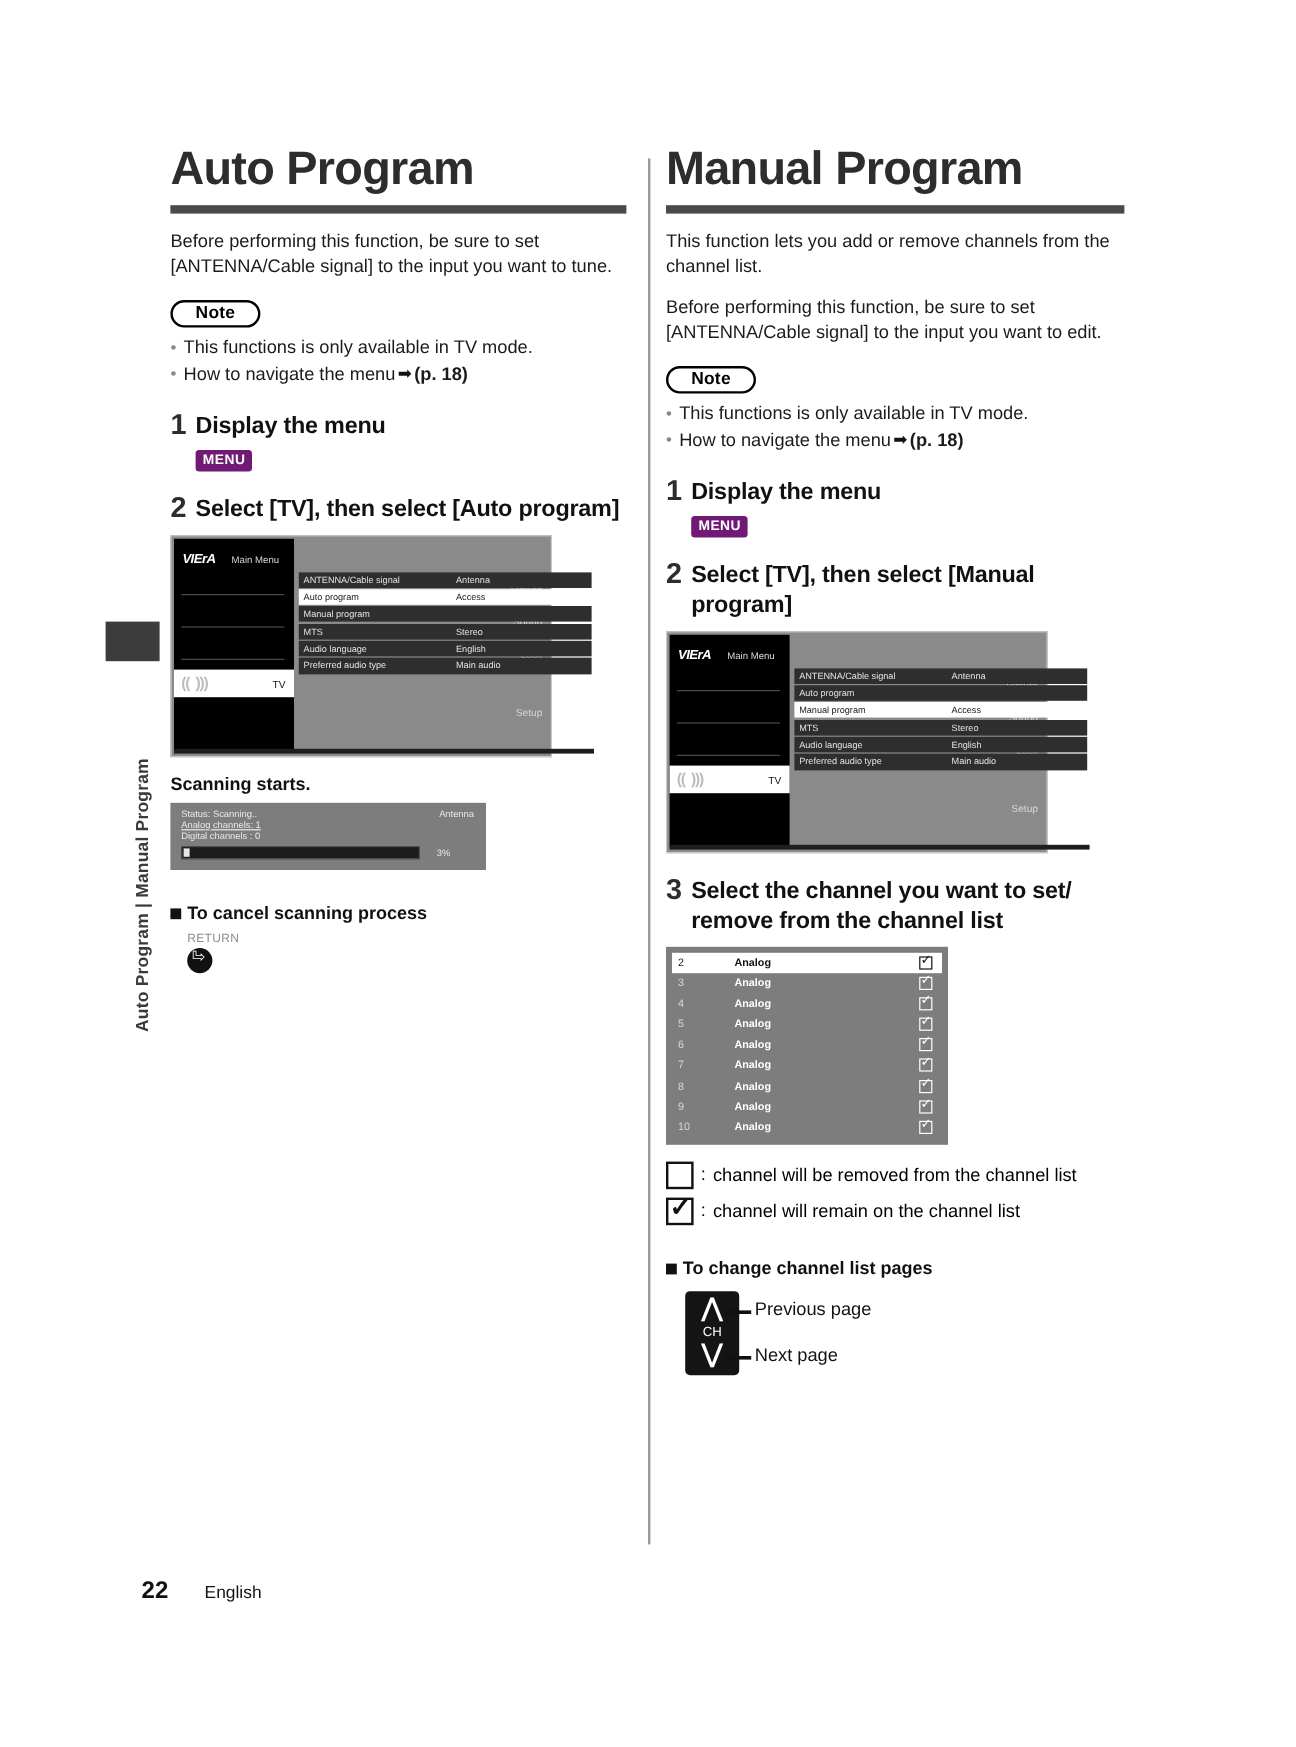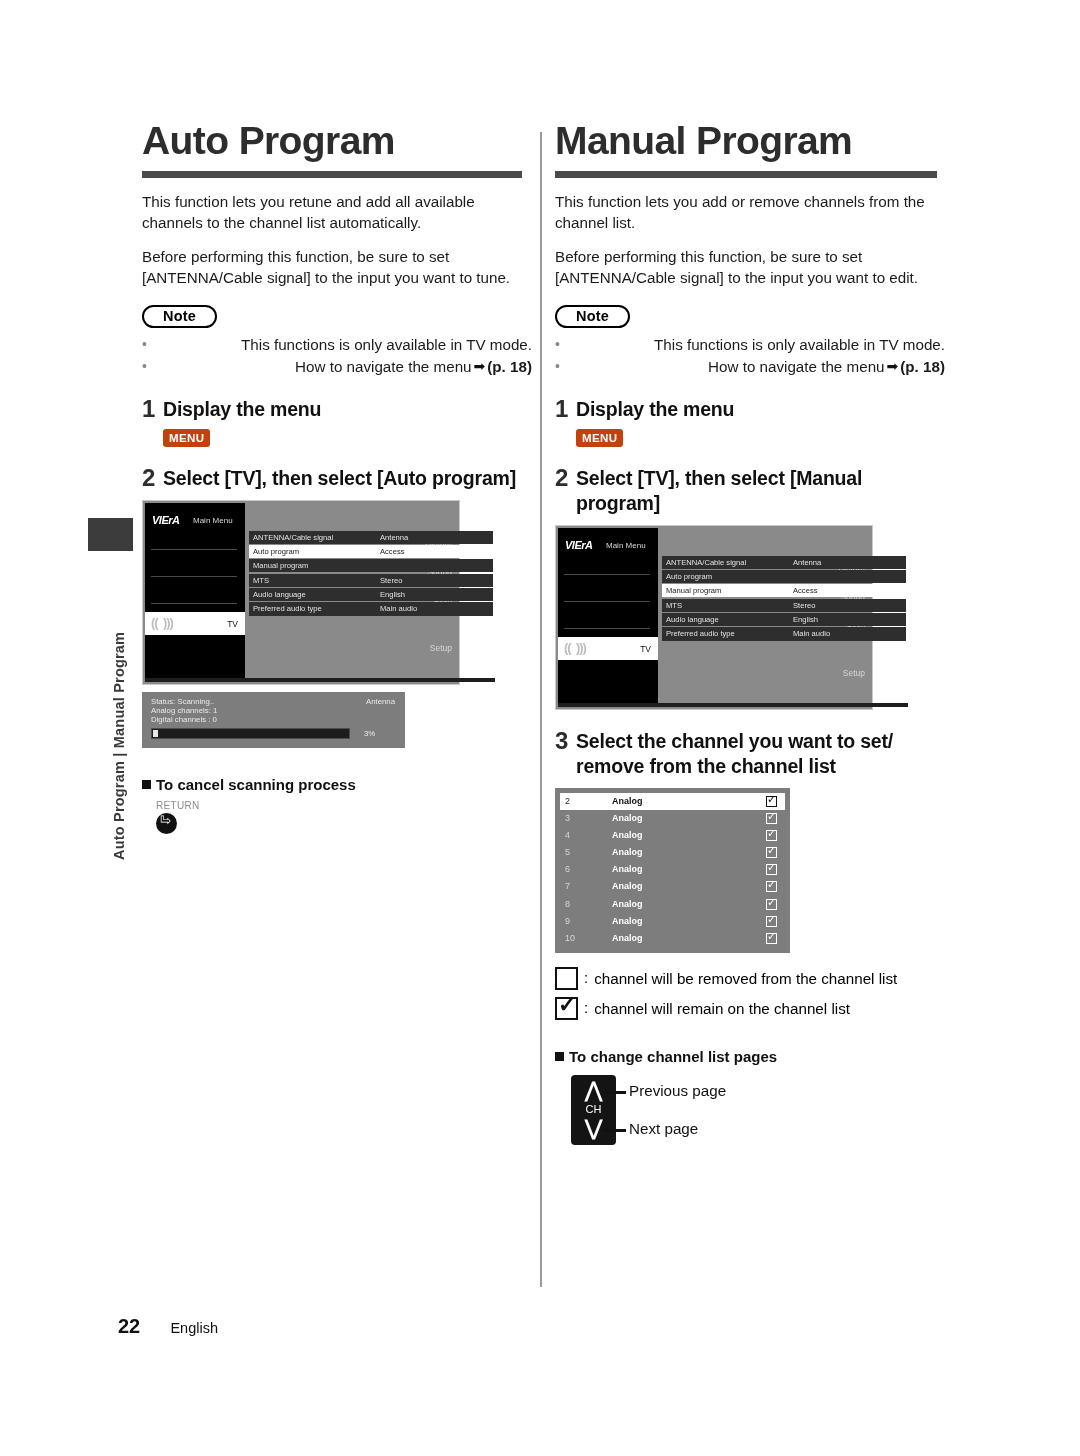"This function lets you retune" p.body { html: <p>This function lets you retune and add all available channels to the channel list automatically.</p> -> none }
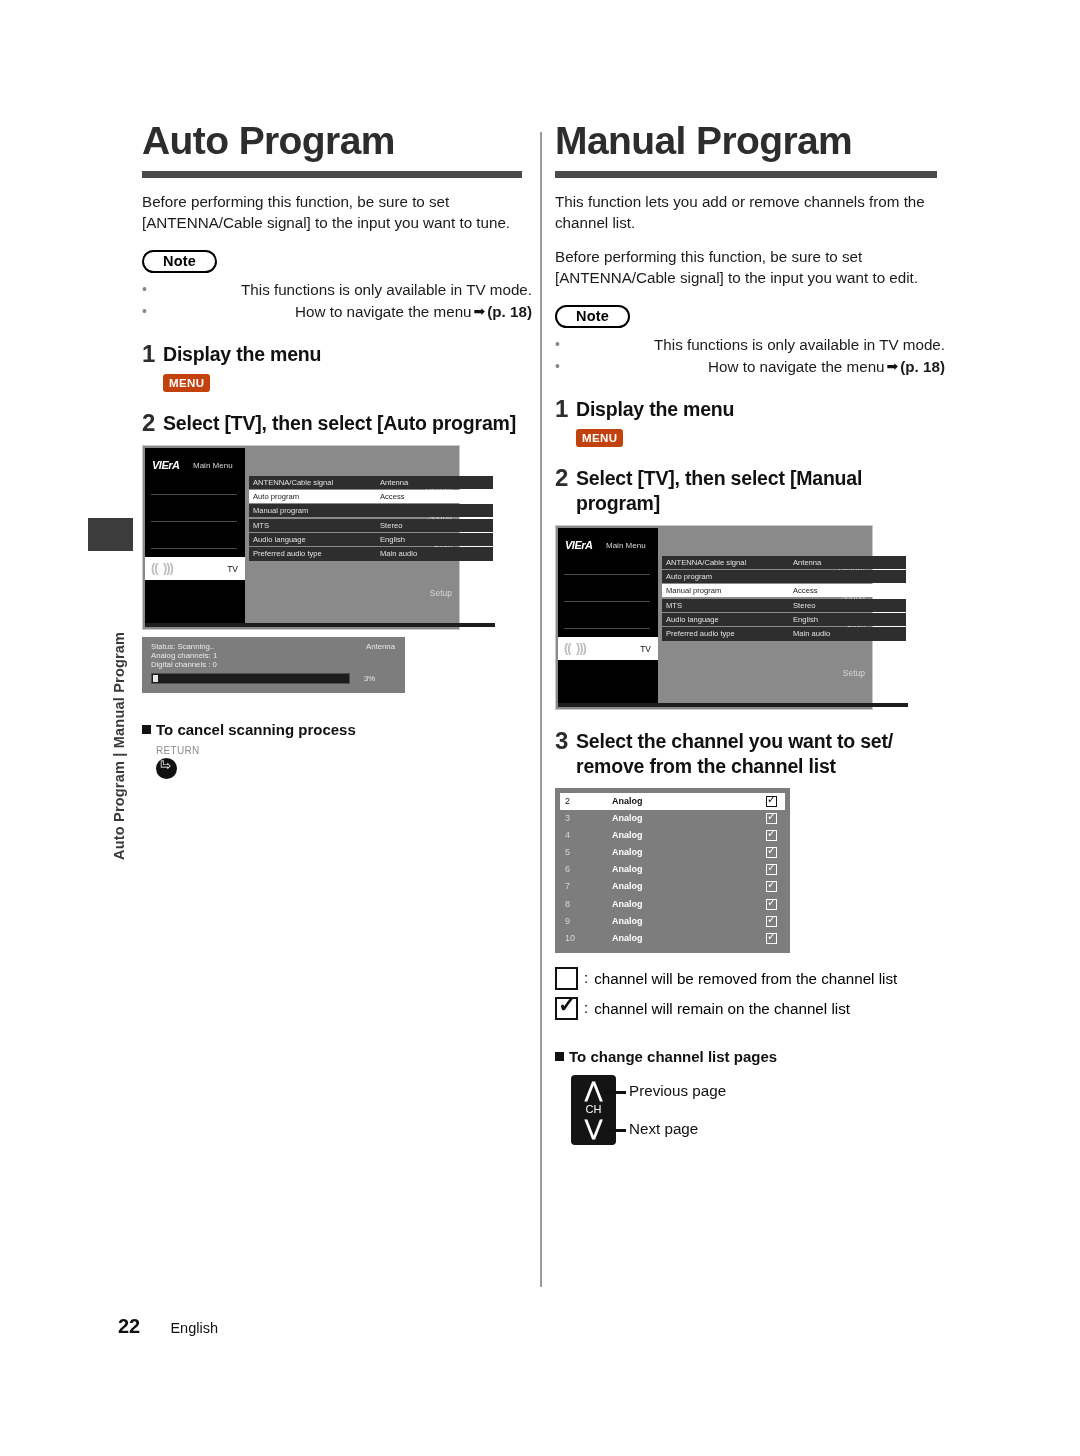"This functions is only available" ul.notes li { text-align: right -> none }
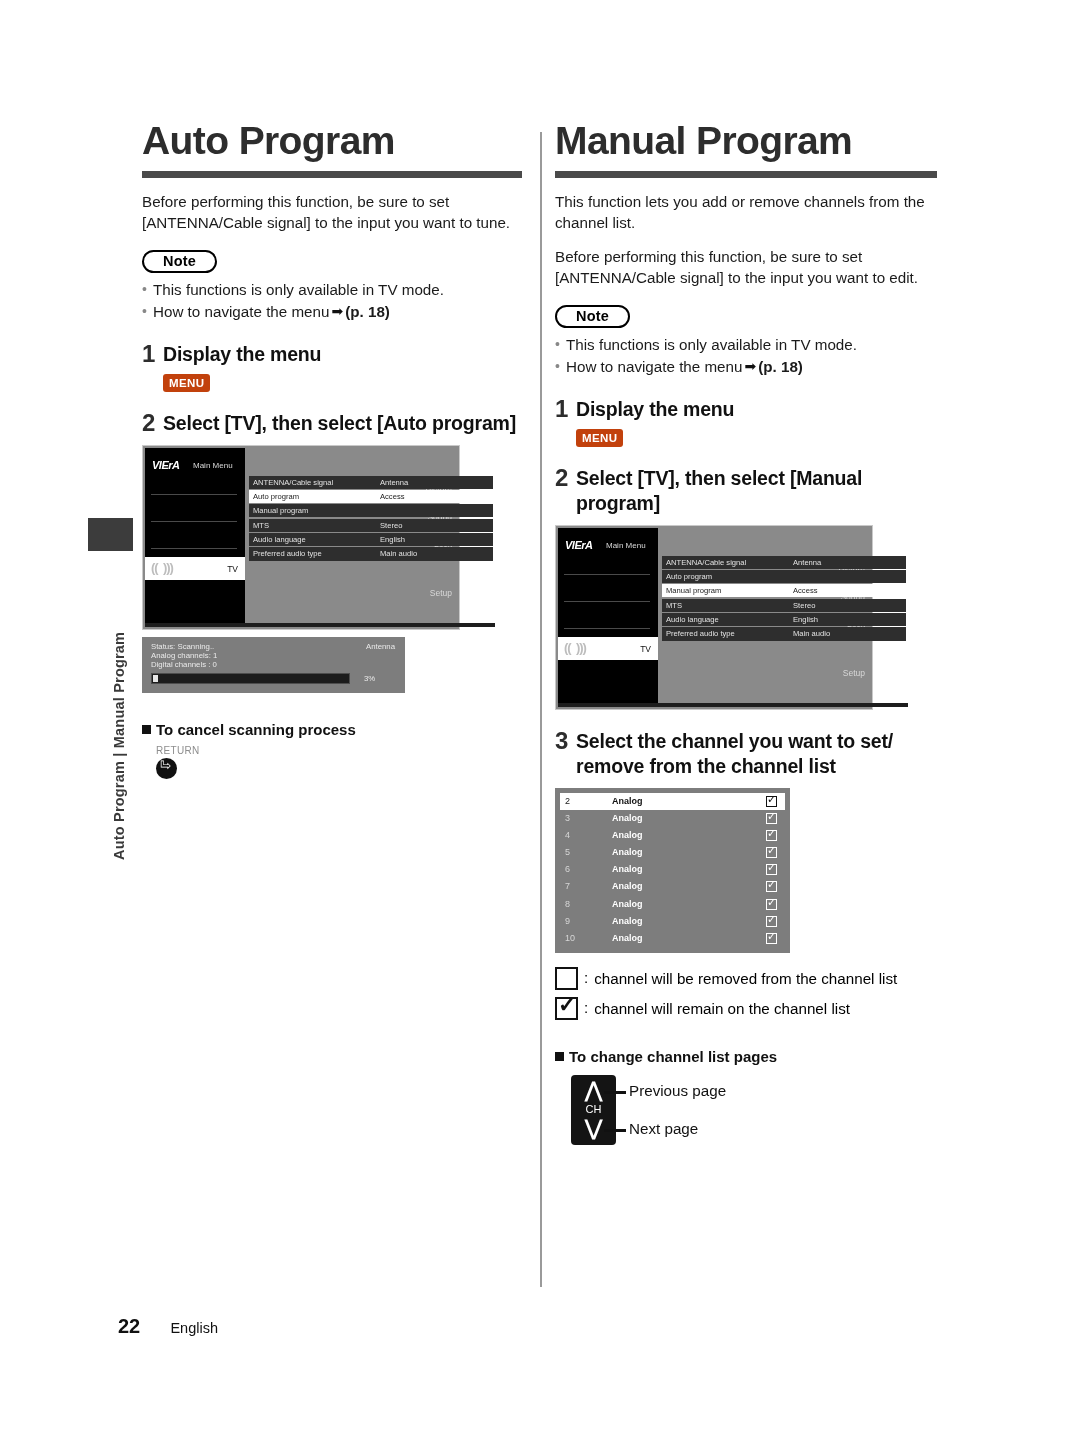"MENU" .keycap { background: #c2410c -> #701a75 }
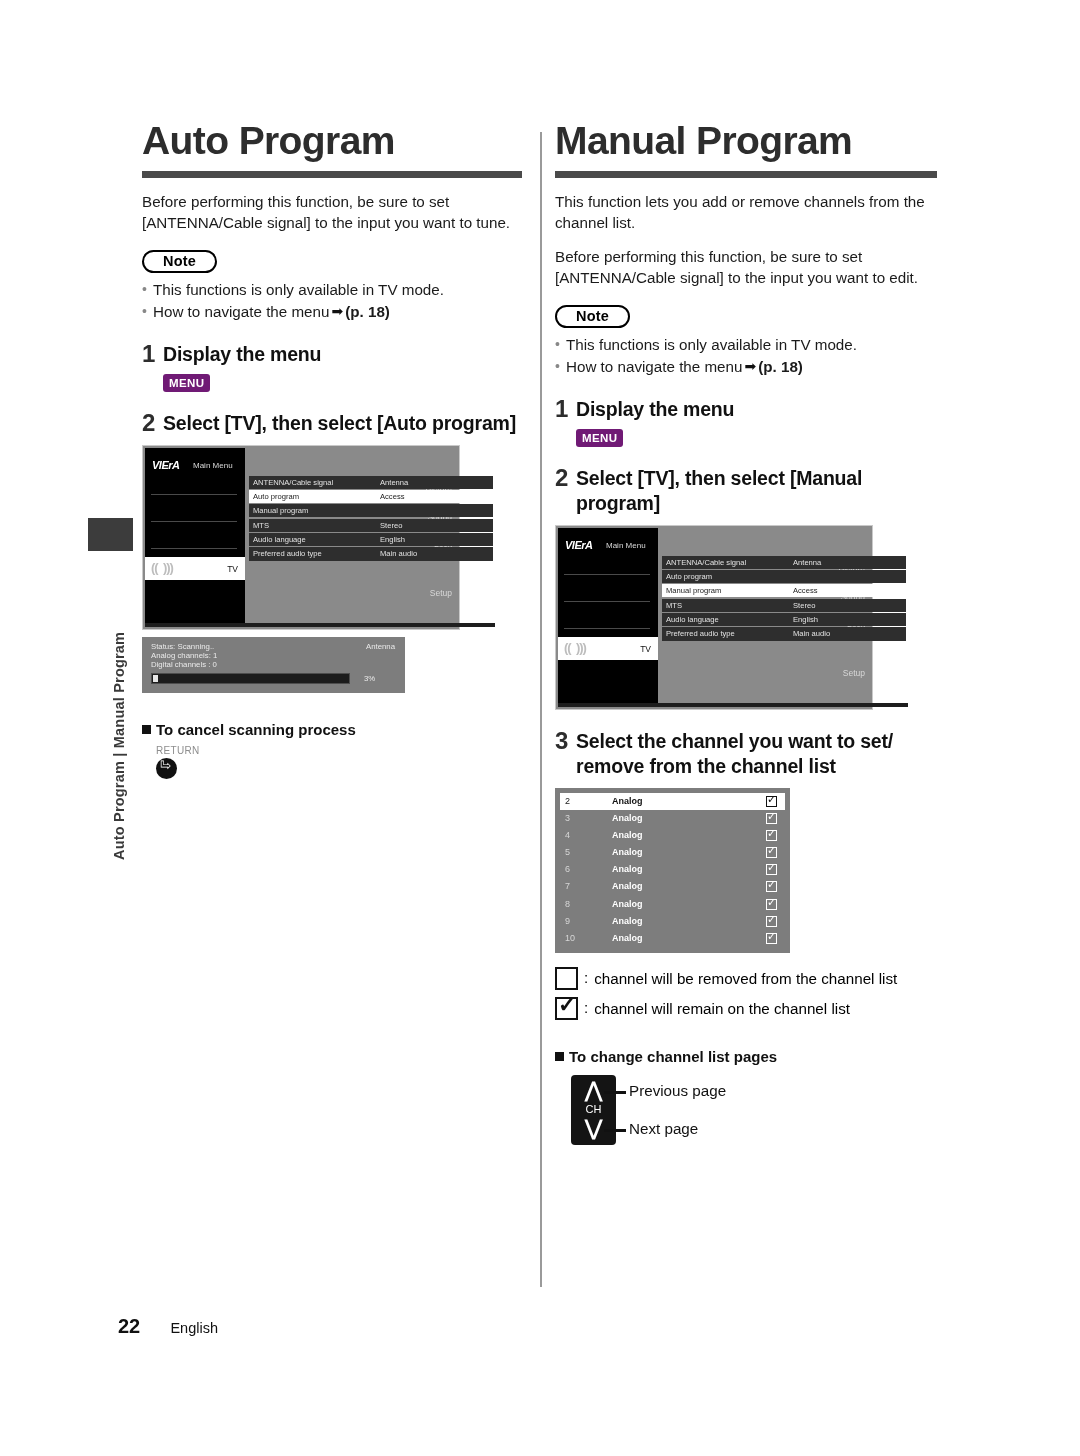"Scanning starts." div.scan-heading { html: none -> <div>Scanning starts.</div> }
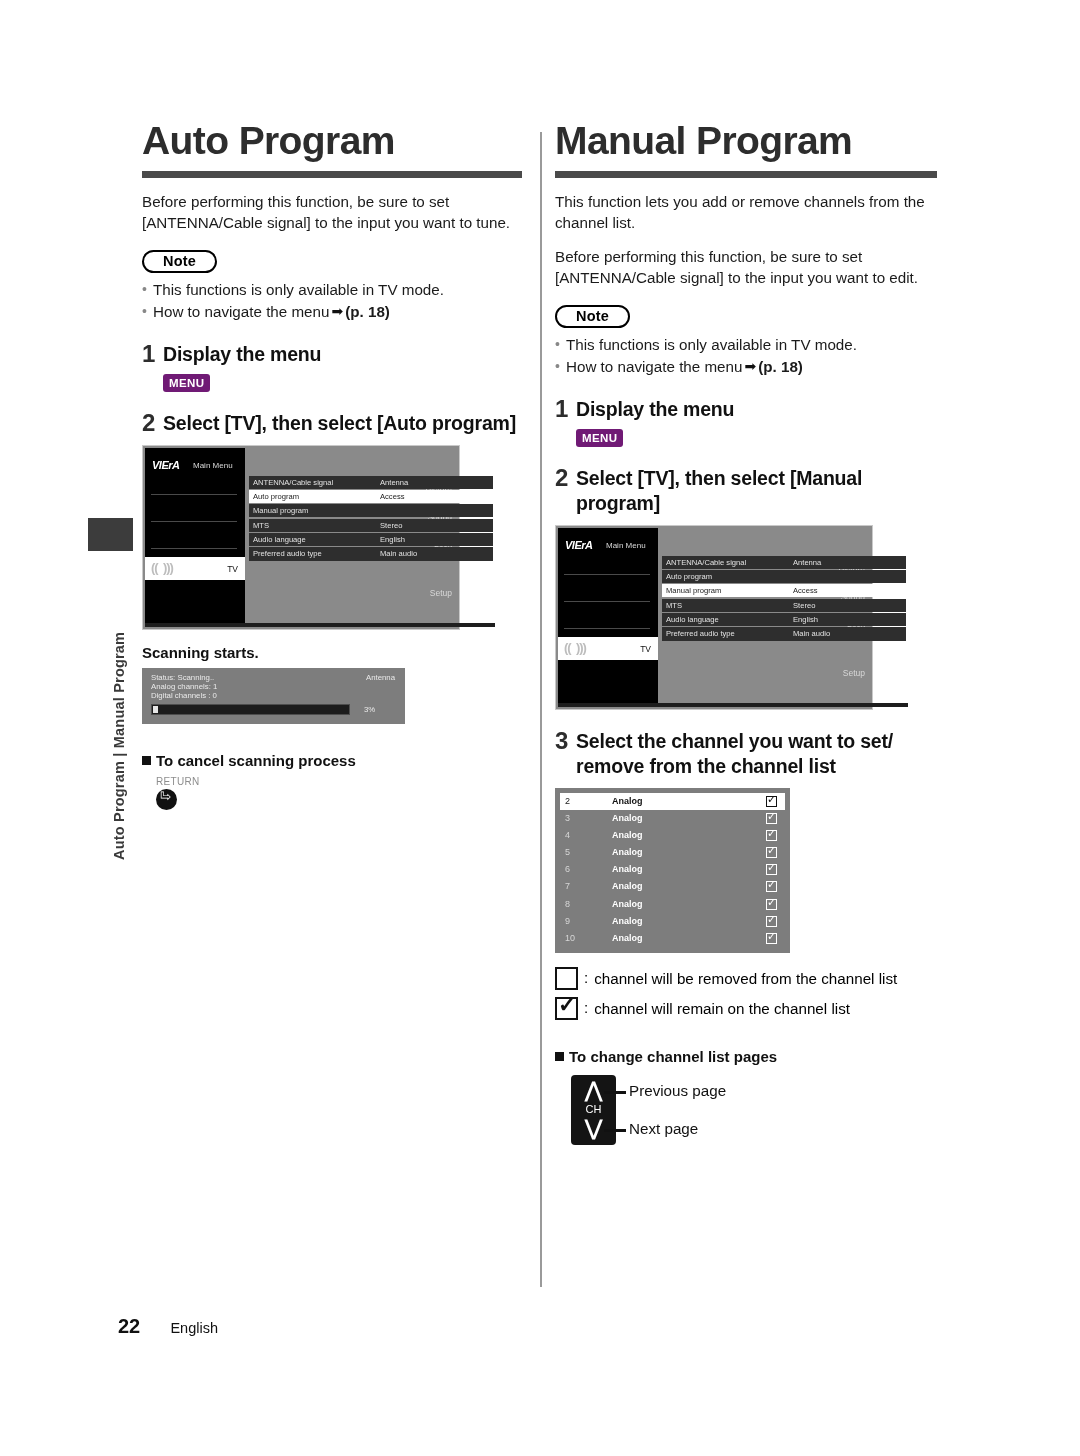"Analog channels: 1" div.sline { text-decoration: none -> underline }
